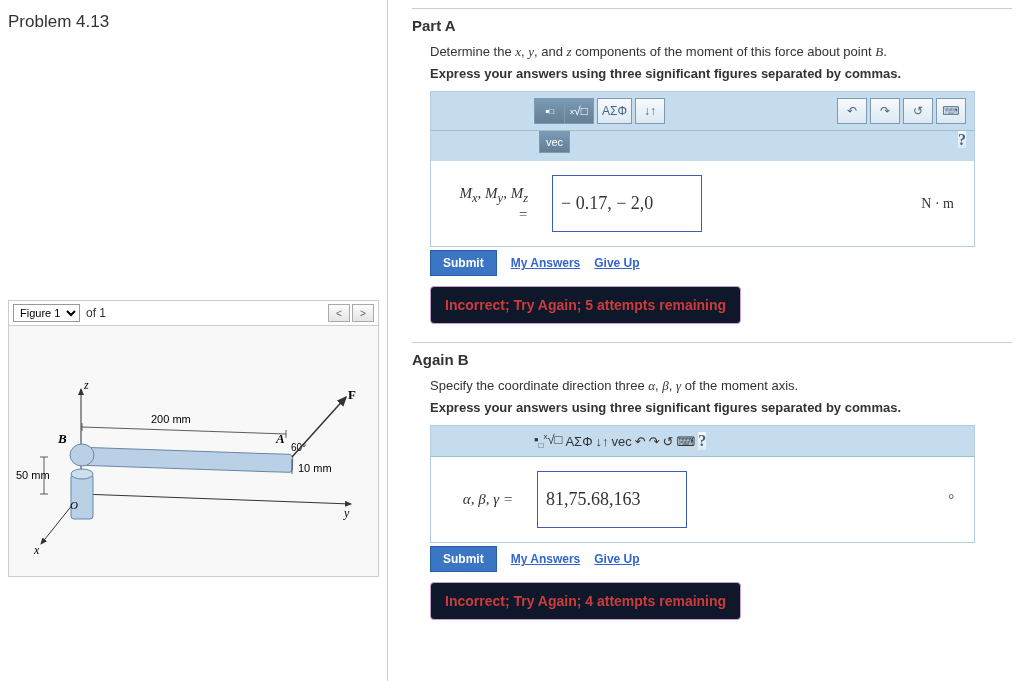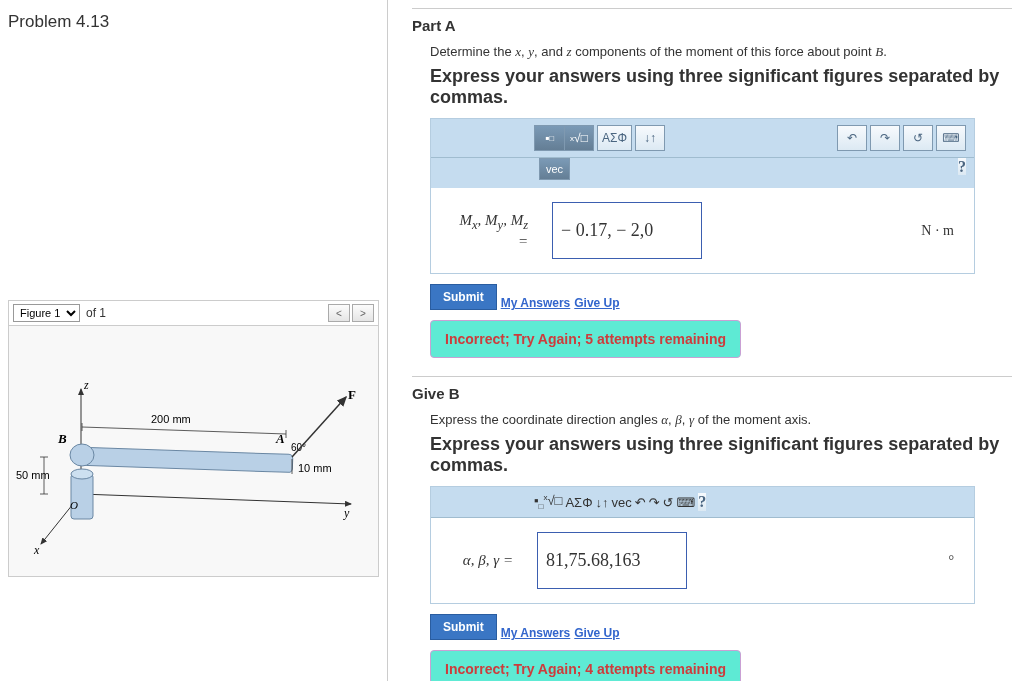"Express your answers using three" .part-instruct { font-size: 18px -> 13px }
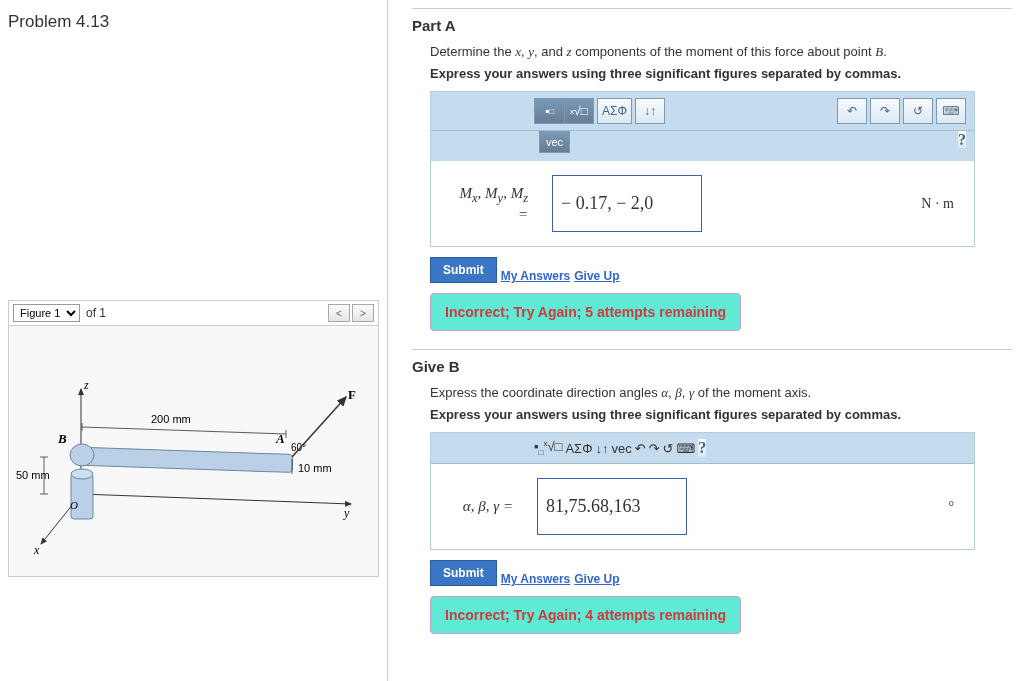"Submit" .submit-row { align-items: flex-end -> center; gap: 4px -> 14px; margin: 10px 0 10px 18px -> 3px 0 10px 18px }
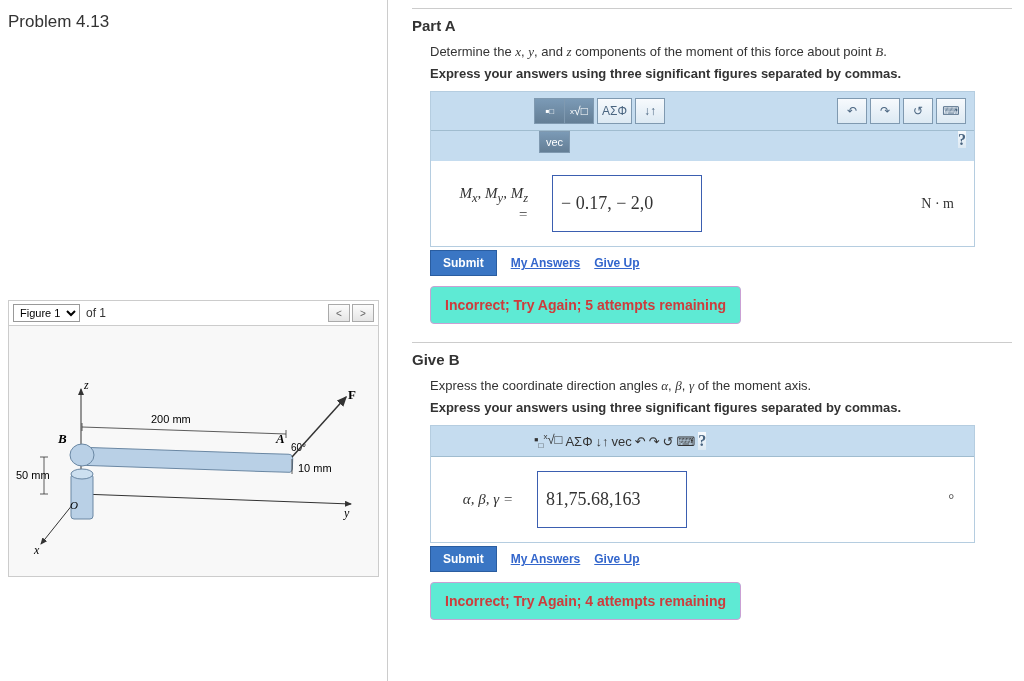"Incorrect; Try Again; 5 attempts" .feedback { background: #5eead4 -> #0f172a }
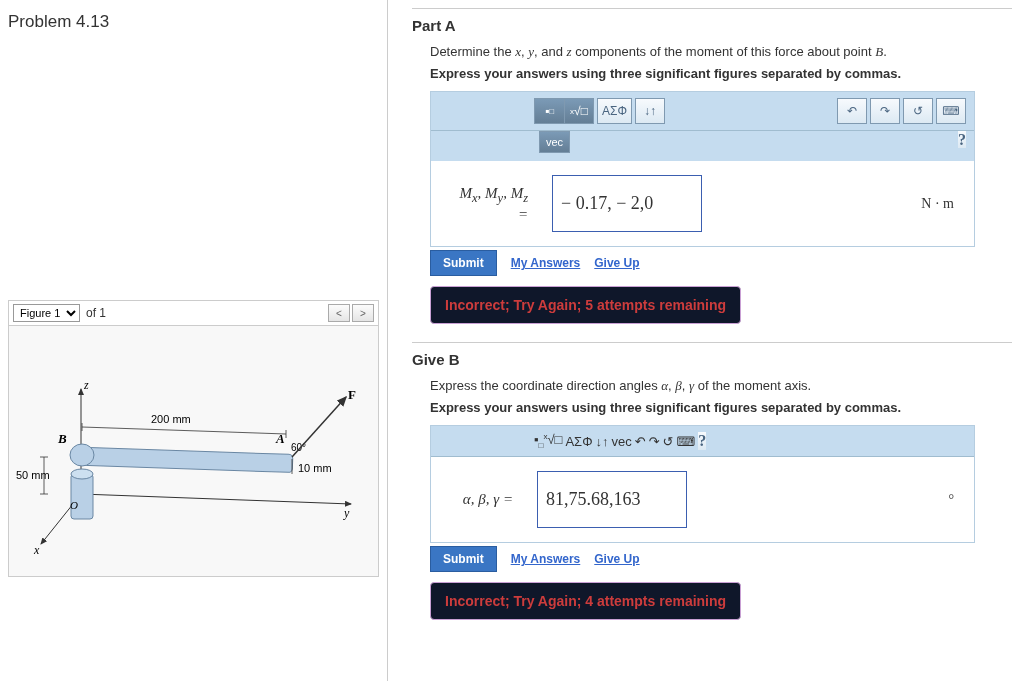"Give B" div.part-title { text: Give -> Again }
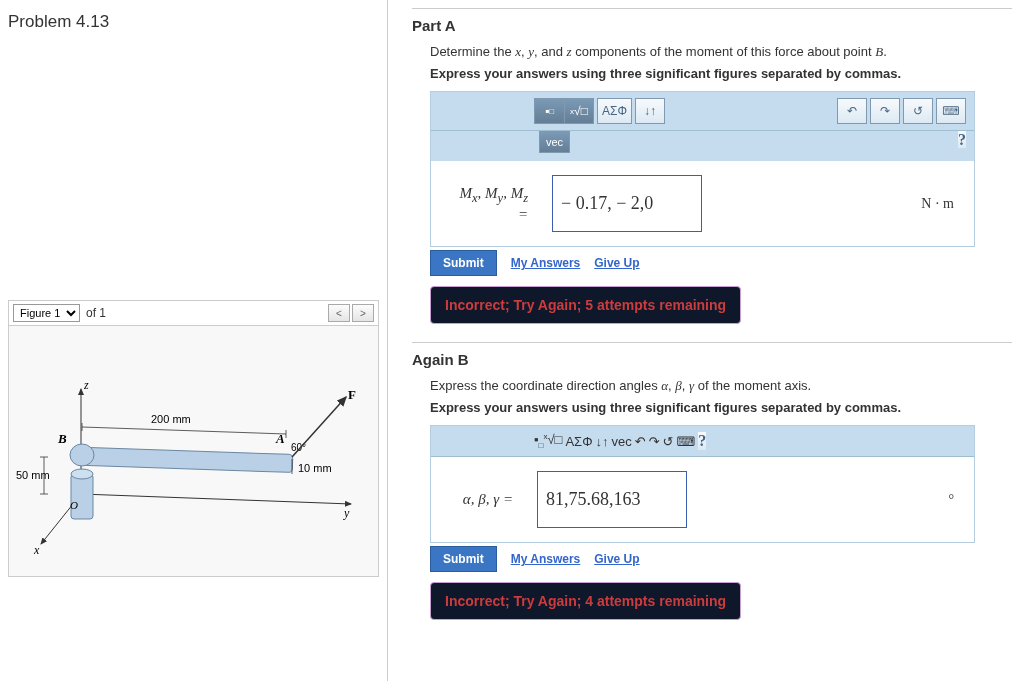"Express the coordinate direction angles" span { text: Express the coordinate direction angles -> Specify the coordinate direction three }
